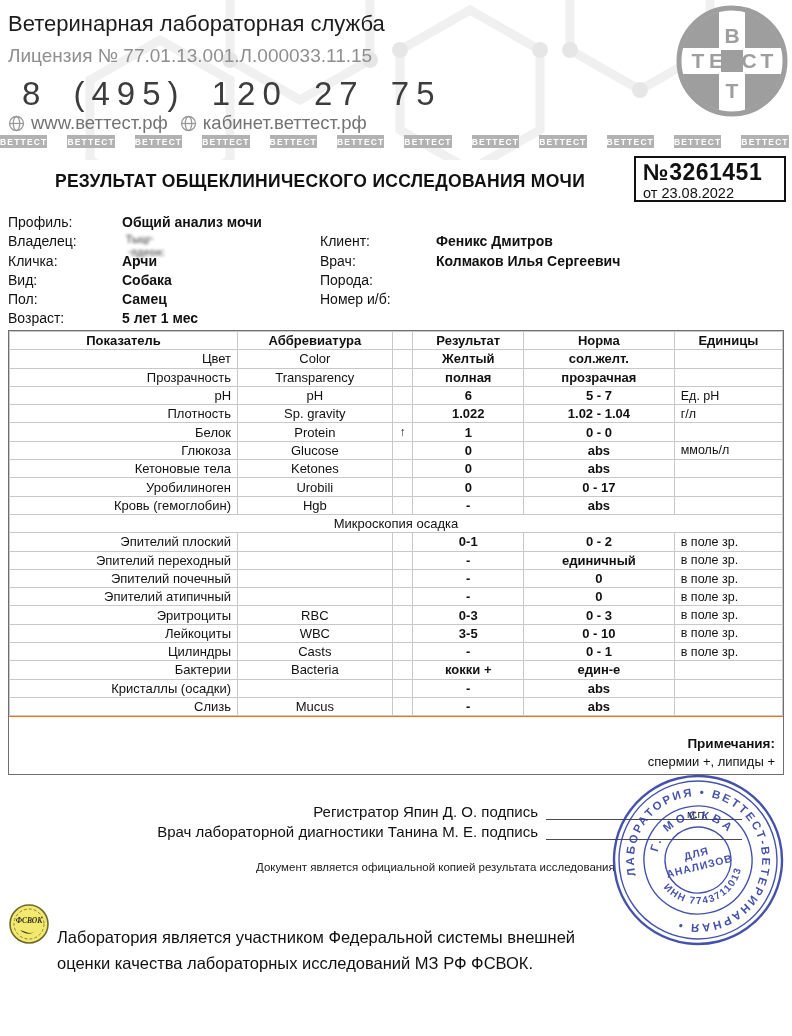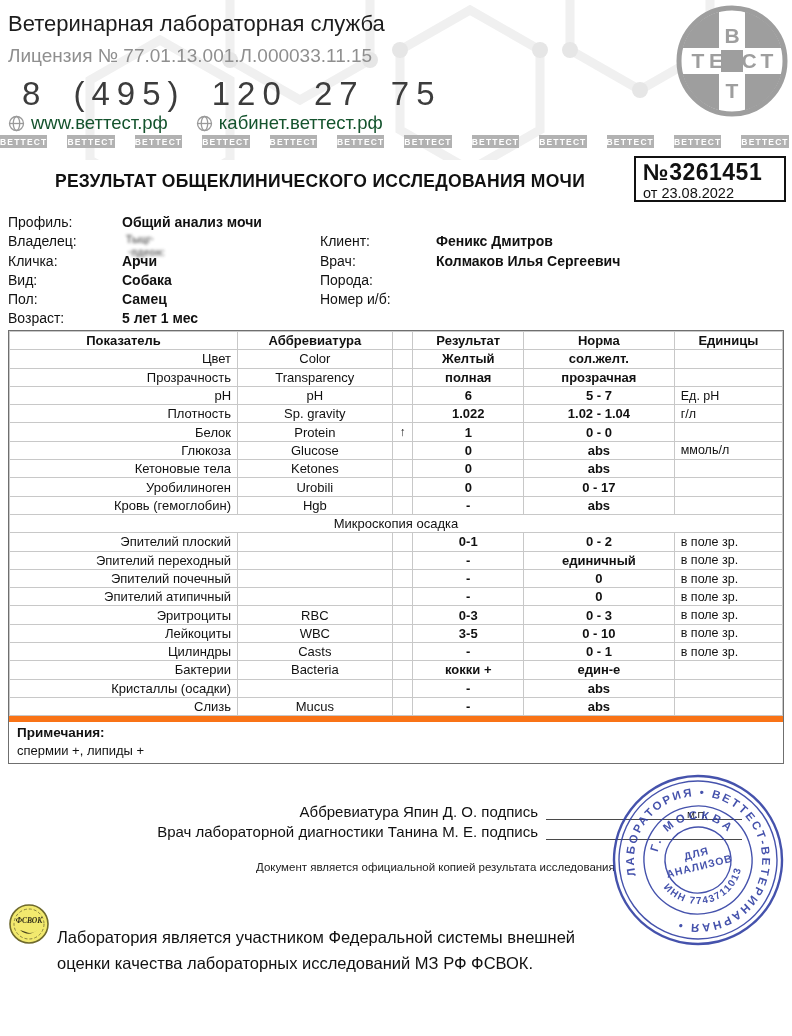"www.веттест.рф" .sites { color: #14532d -> #737373; gap: 28px -> 12px }
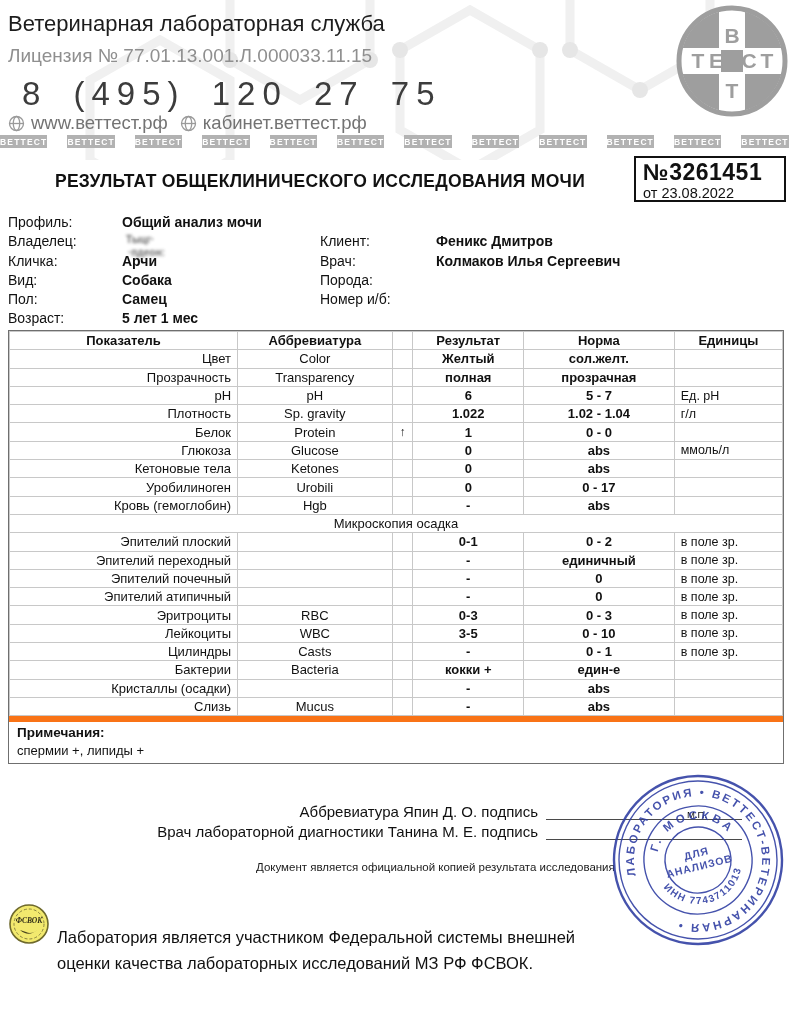"Примечания:" .notes { border-top: 6px solid #f97316 -> 1px solid #f97316; padding: 3px 8px 5px -> 19px 8px 5px; text-align: none -> right }
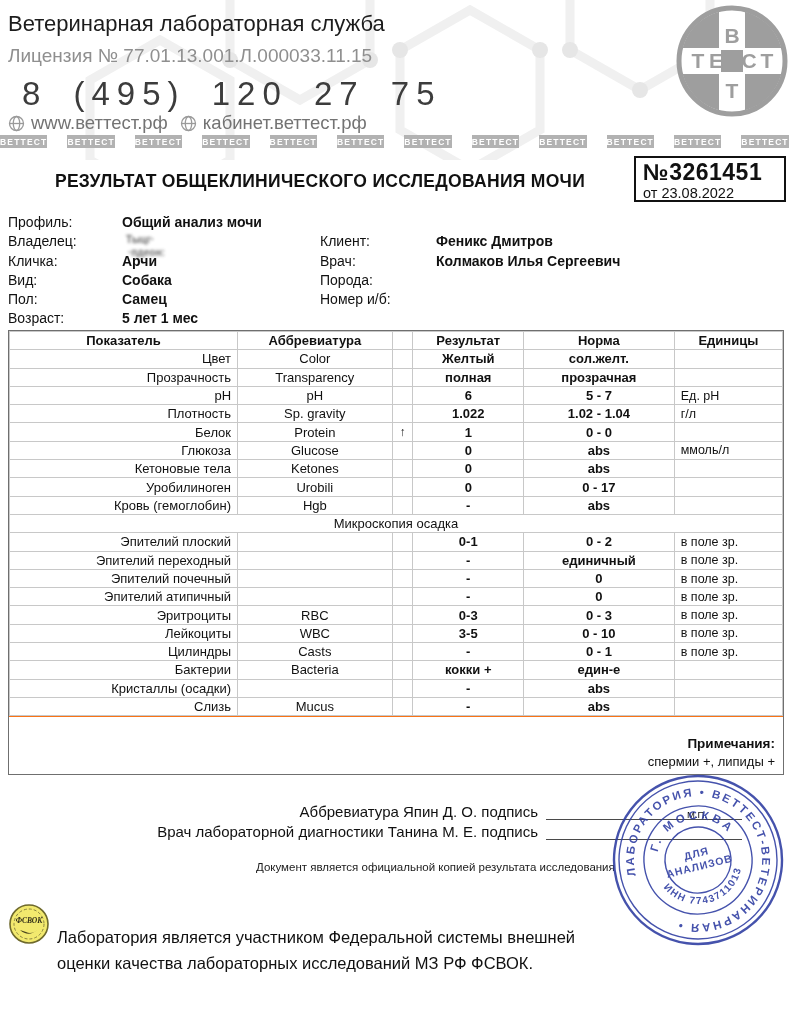"Аббревиатура Япин Д. О. подпись" span { text: Аббревиатура -> Регистратор }
